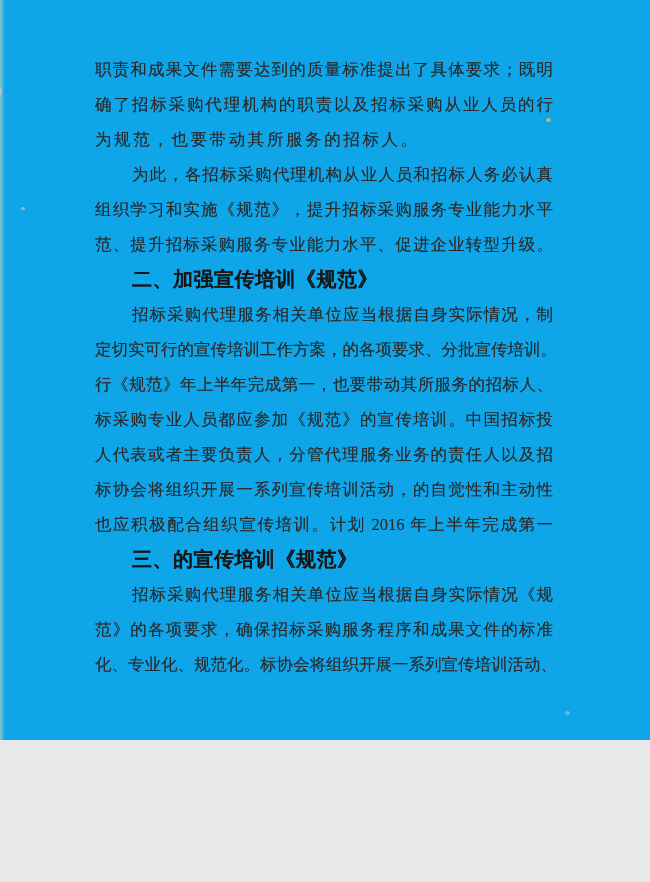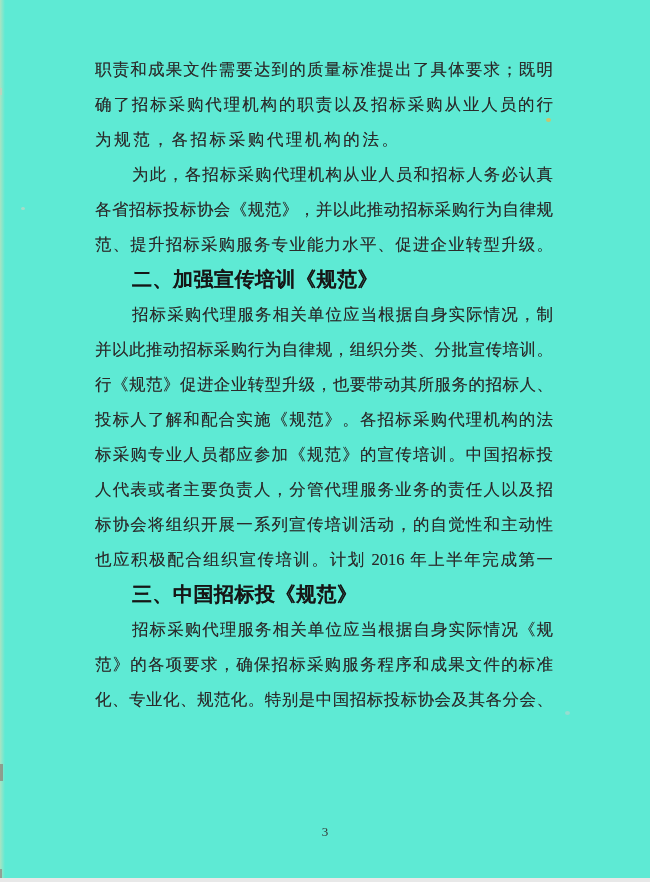"职责和成果文件需要达到的质量标准提出了具体要求；既明" .page { background: #5eead4 -> #0ea5e9; height: 878px -> 740px }
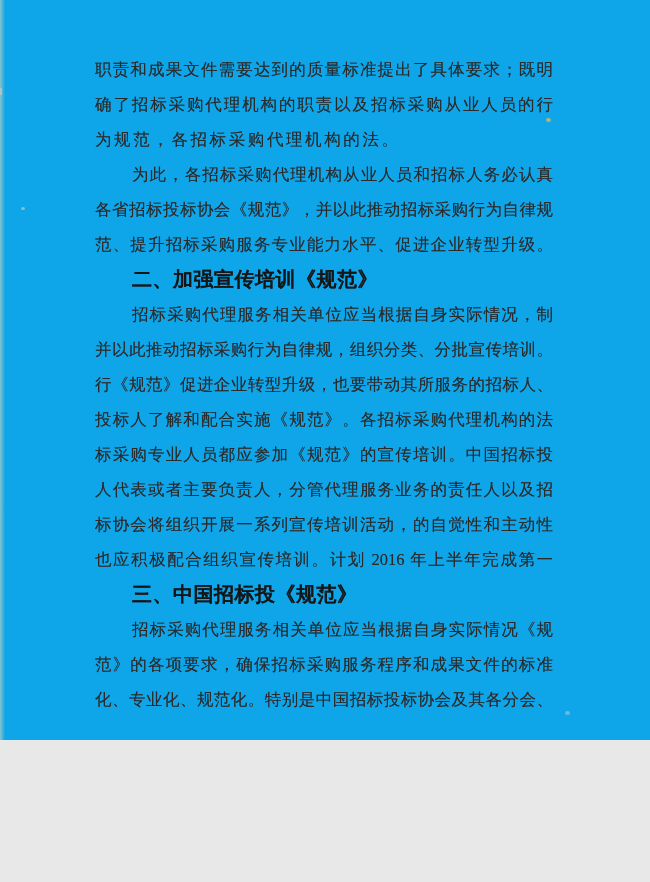"为规范，各招标采购代理机构的法。" div.line { text: 各招标采购代理机构的法 -> 也要带动其所服务的招标人 }
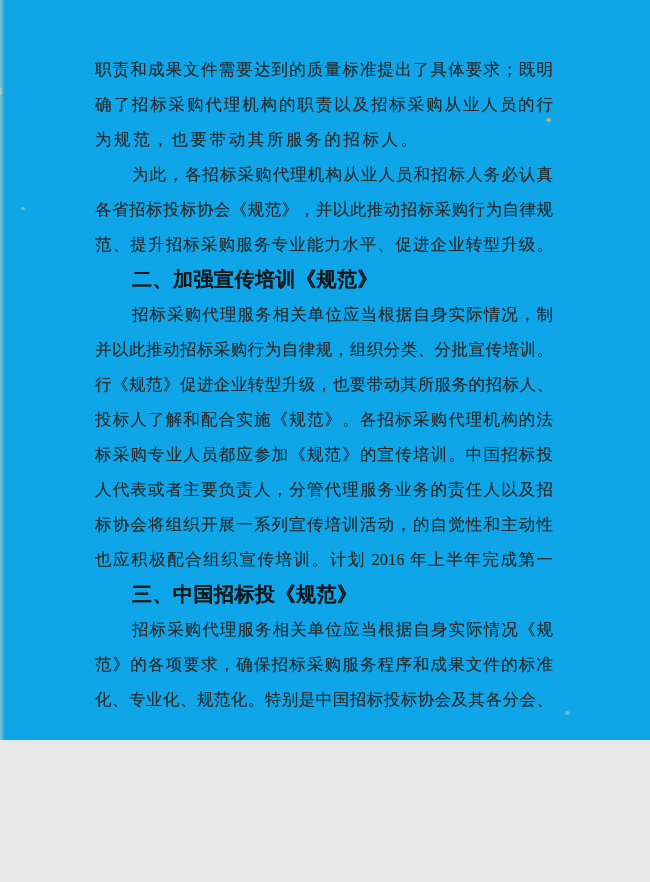"各省招标投标协会《规范》，并以此推动招标采购行为自律规" div.line { text: 各省招标投标协会《规范》，并以此推动招标采购行为自律规 -> 组织学习和实施《规范》，提升招标采购服务专业能力水平 }
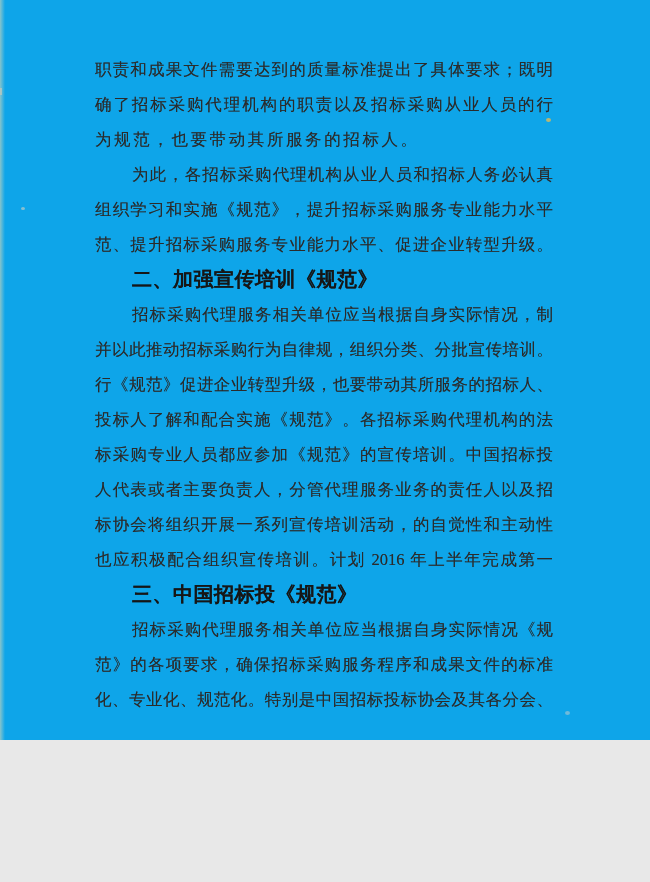"并以此推动招标采购行为自律规，组织分类、分批宣传培训。" div.line { text: 并以此推动招标采购行为自律规，组织分类 -> 定切实可行的宣传培训工作方案，的各项要求 }
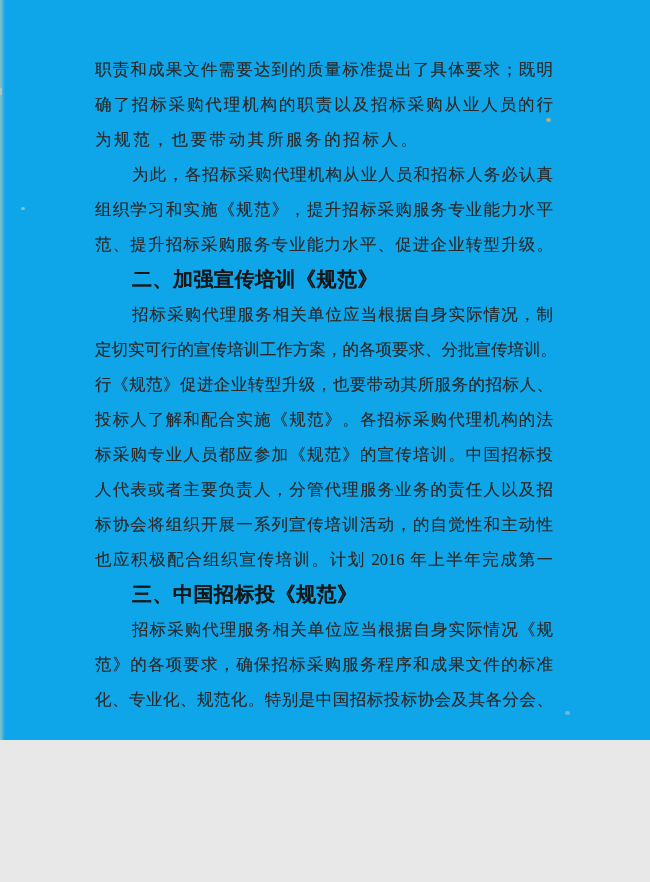"行《规范》促进企业转型升级，也要带动其所服务的招标人、" div.line { text: 促进企业转型升级 -> 年上半年完成第一 }
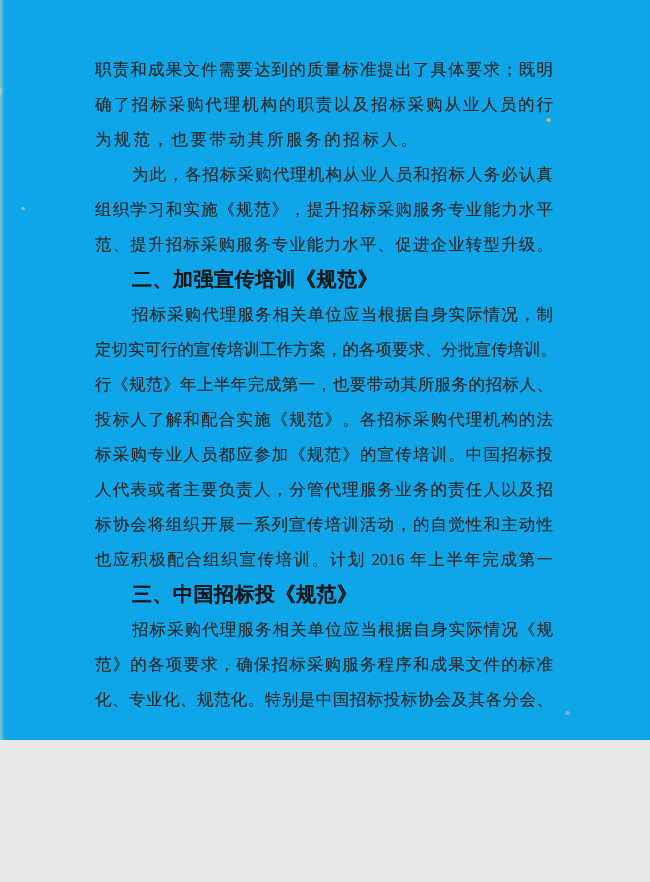"投标人了解和配合实施《规范》。各招标采购代理机构的法" div.line { html: <div>投标人了解和配合实施《规范》。各招标采购代理机构的法</div> -> none }
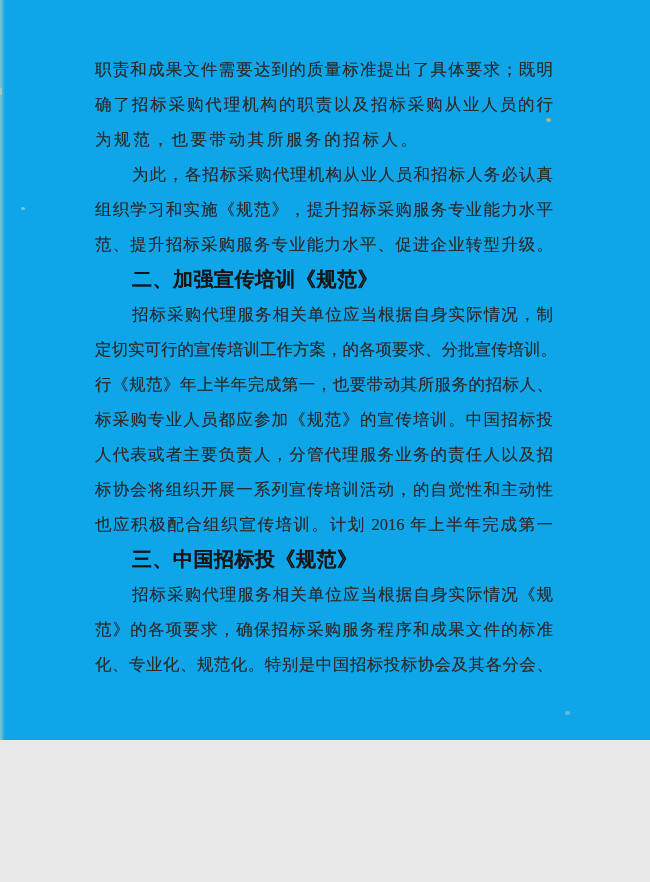"三、中国招标投《规范》" div.line { text: 中国招标投 -> 的宣传培训 }
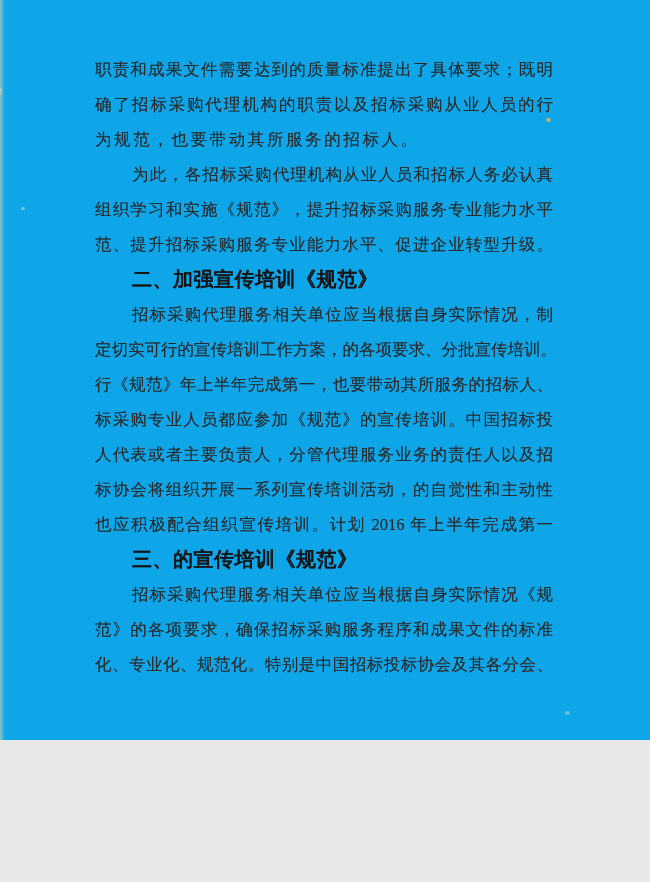"化、专业化、规范化。特别是中国招标投标协会及其各分会、" div.line { text: 特别是中国招标投标协会及其各分会 -> 标协会将组织开展一系列宣传培训活动 }
